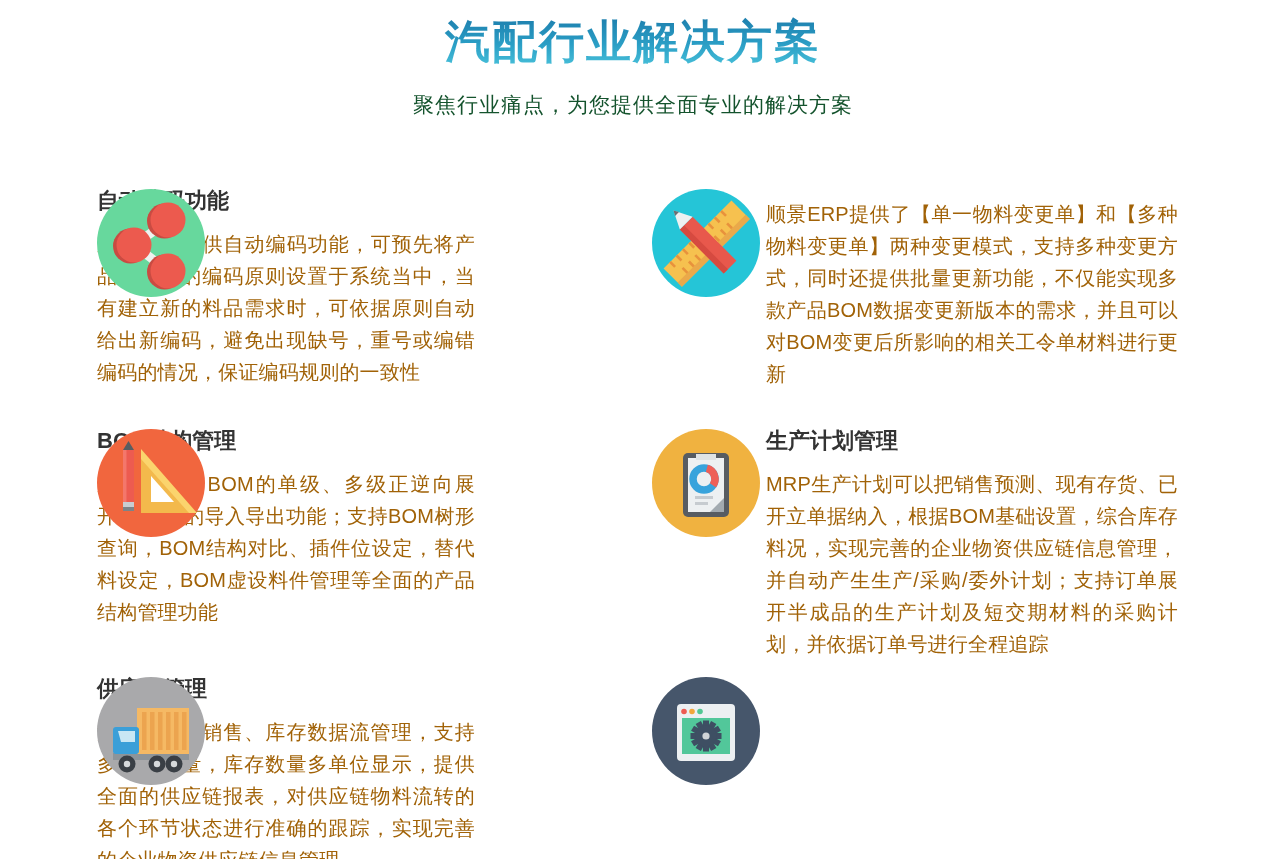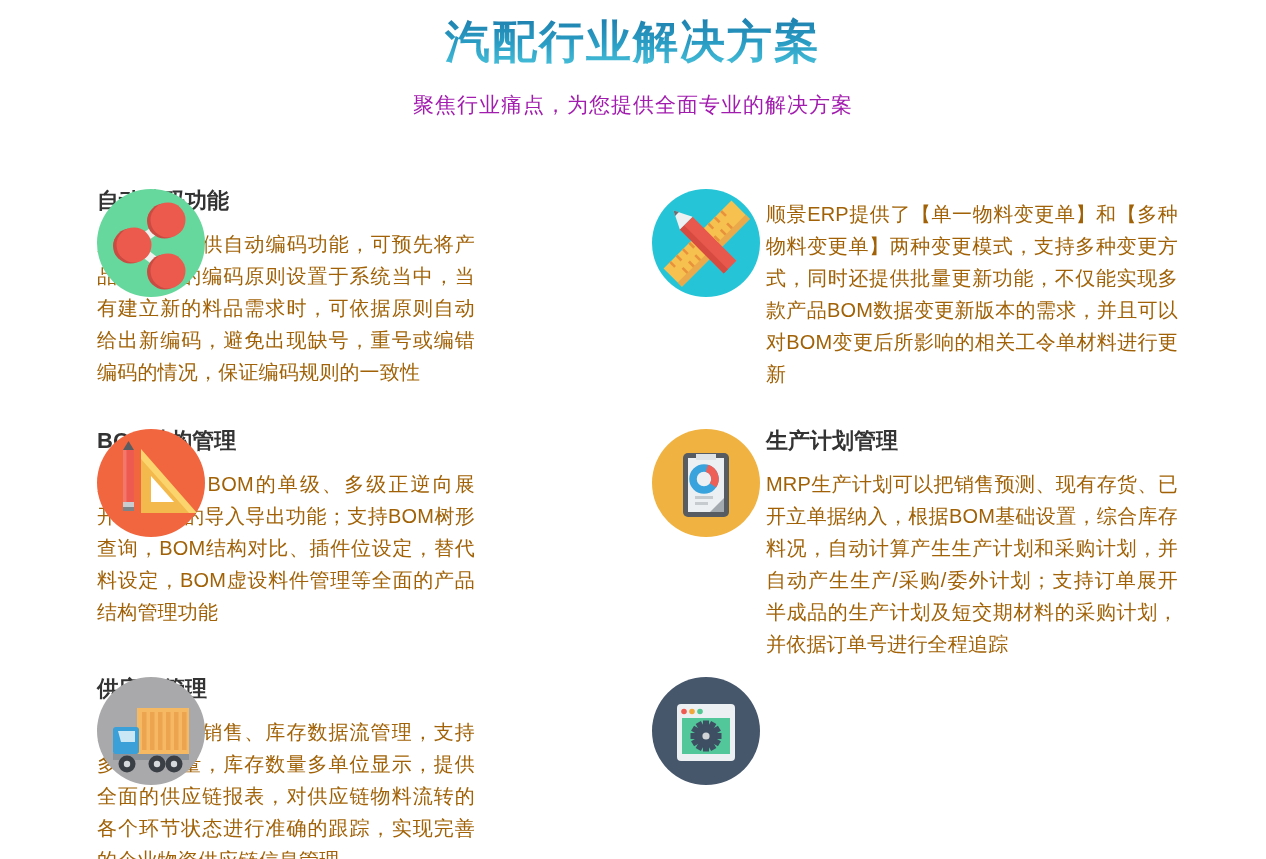"聚焦行业痛点，为您提供全面专业的解决方案" .subtitle { color: #a21caf -> #14532d }
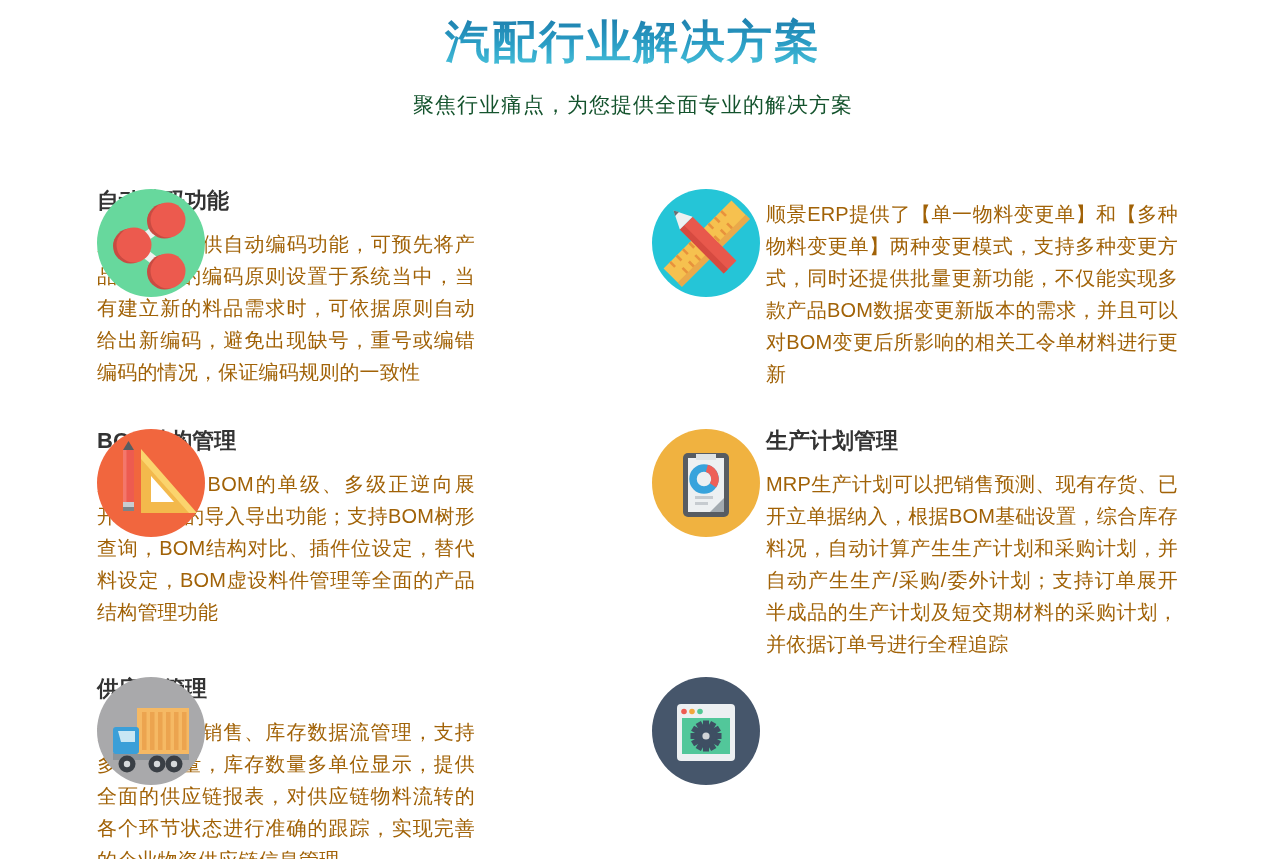"MRP生产计划可以把销售预测、现有存货、已开立单据纳入，根据BOM基础设置，综合" div.f-desc { text: 自动计算产生生产计划和采购计划 -> 实现完善的企业物资供应链信息管理 }
